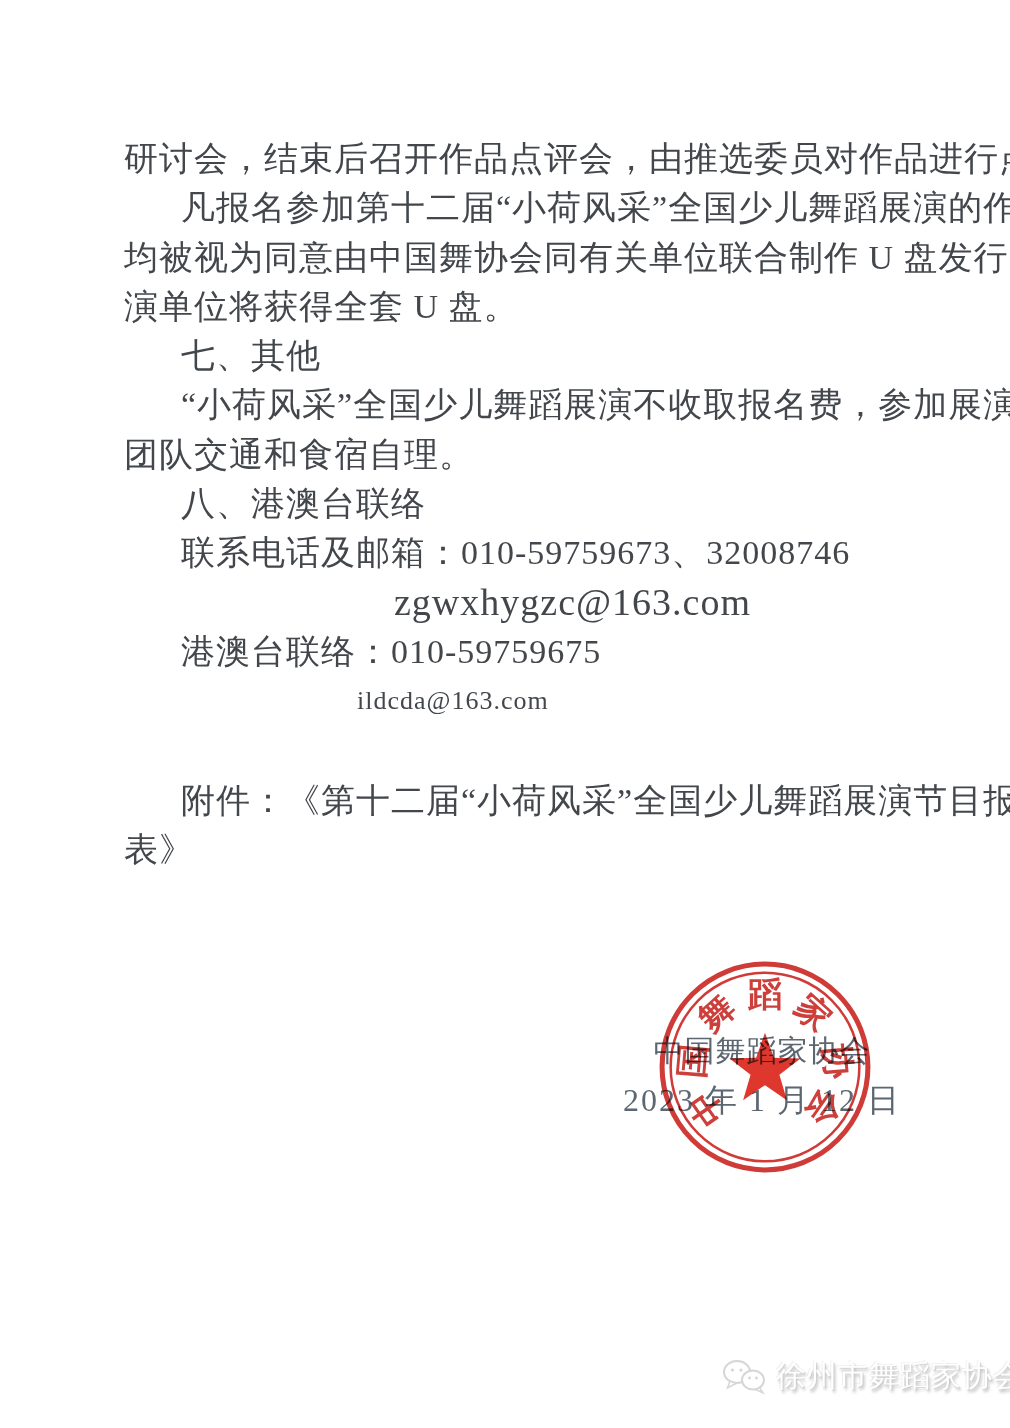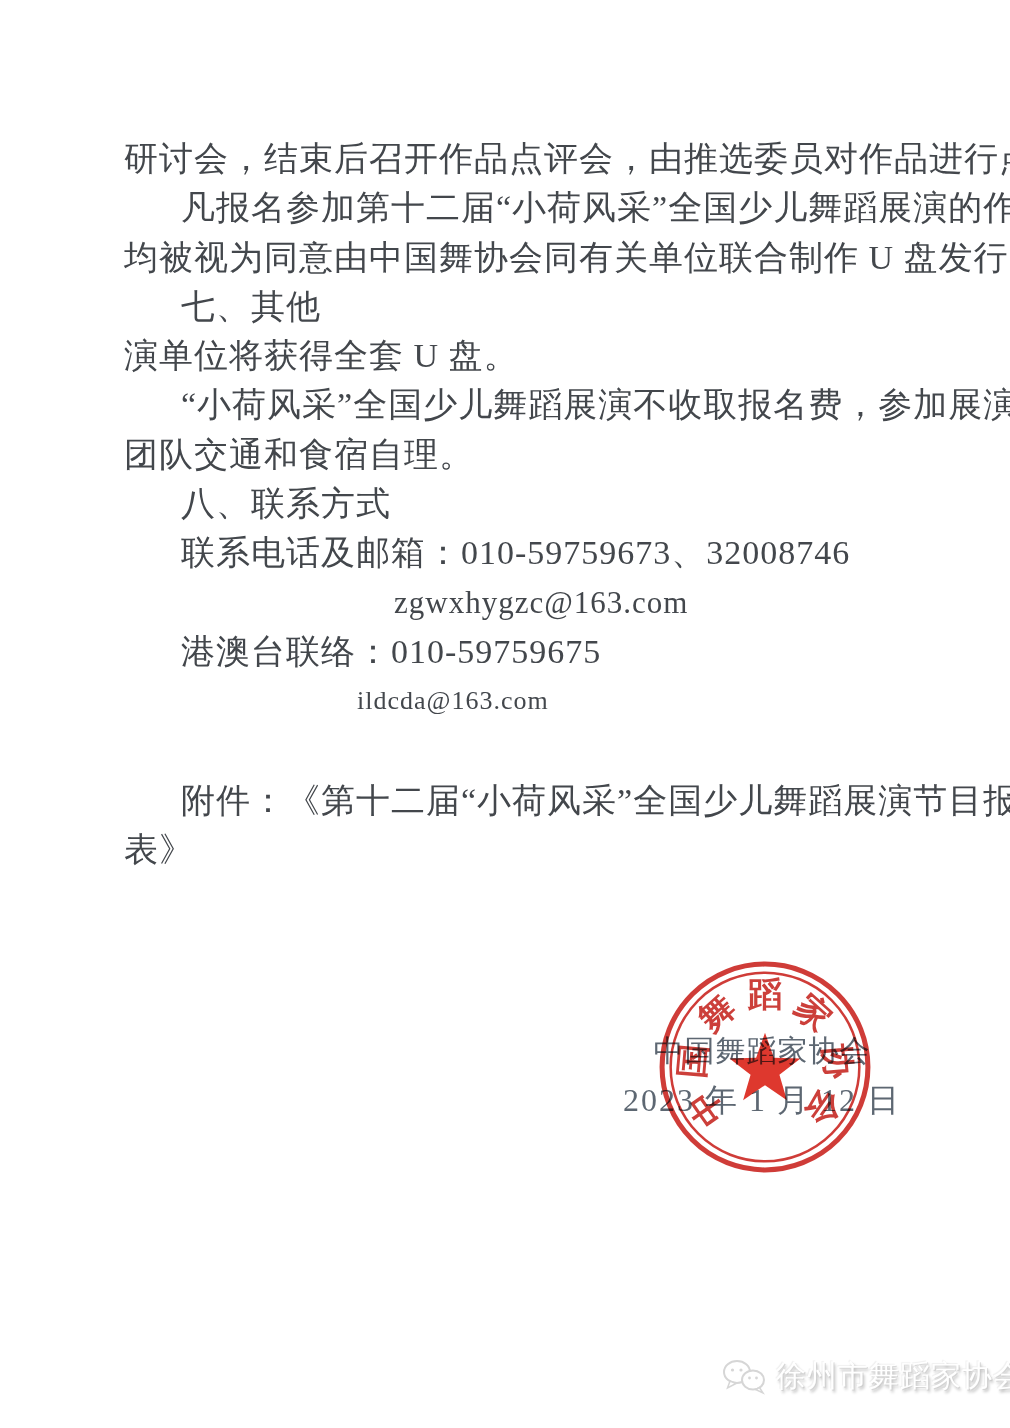"七、其他" div.line { order: before "演单位将获得全套 U 盘。" -> after "演单位将获得全套 U 盘。" }
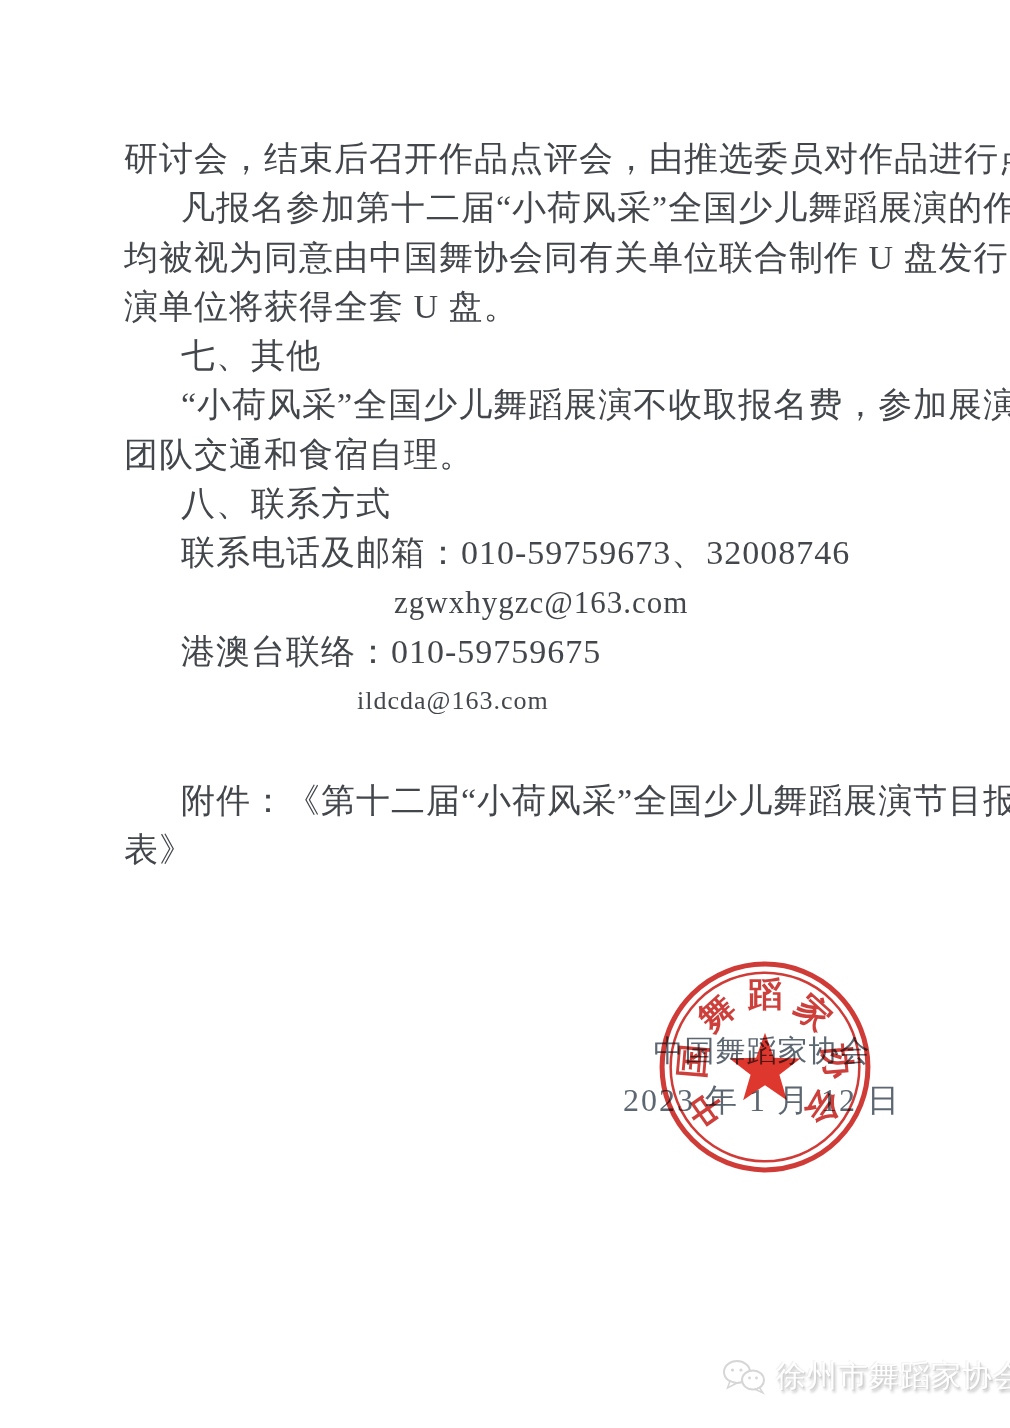"八、联系方式" div.line { text: 联系方式 -> 港澳台联络 }
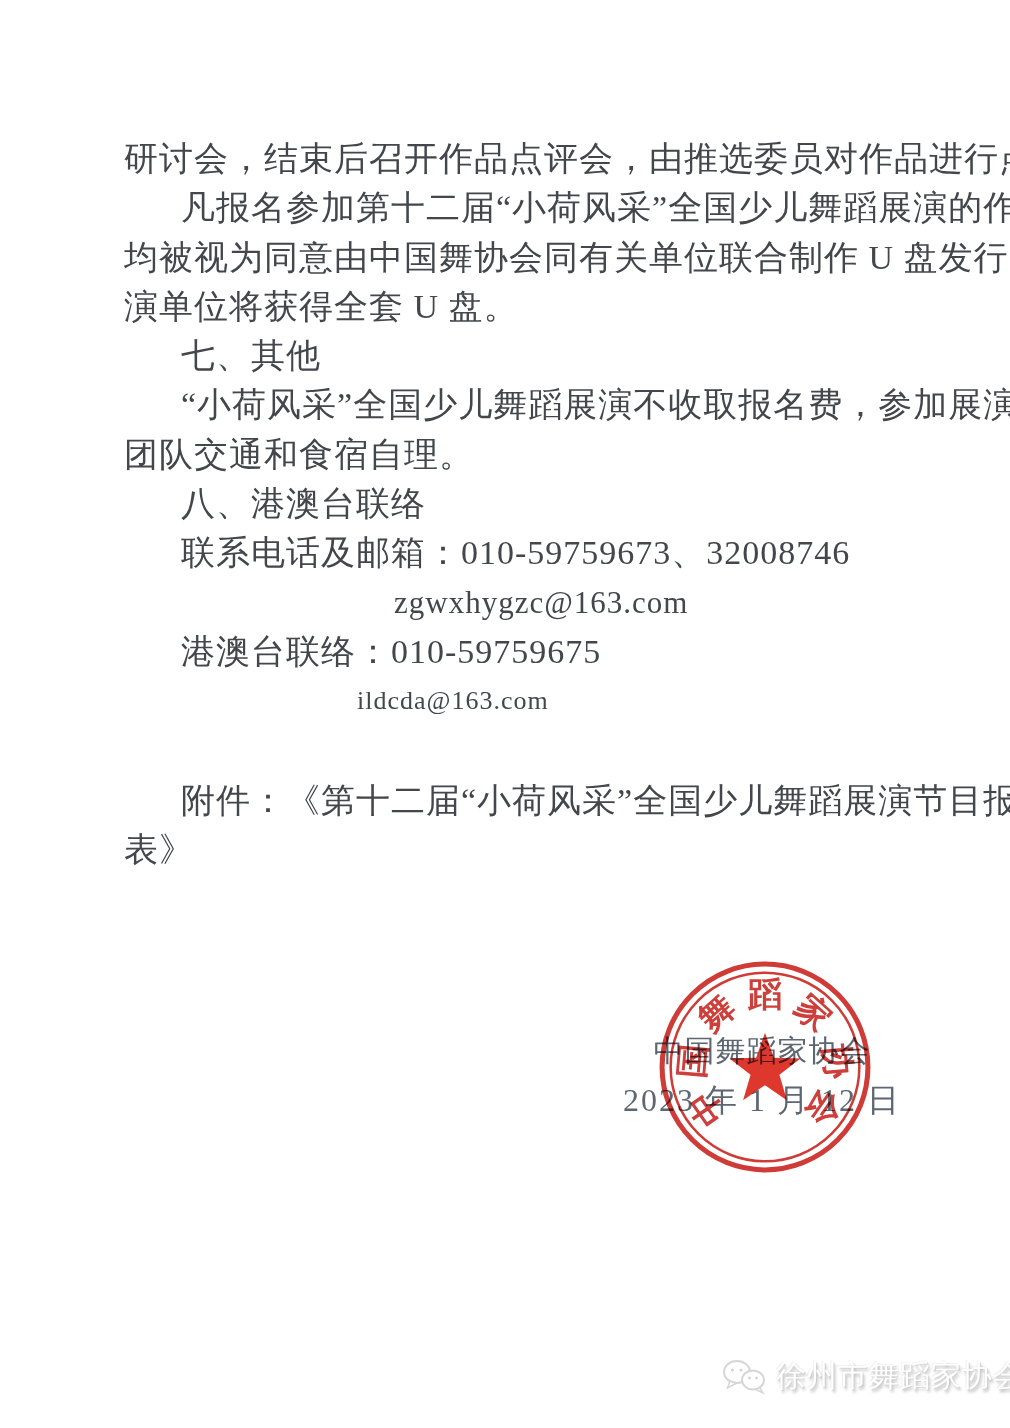"zgwxhygzc@163.com" .line.email1 { font-size: 31px -> 38px }
